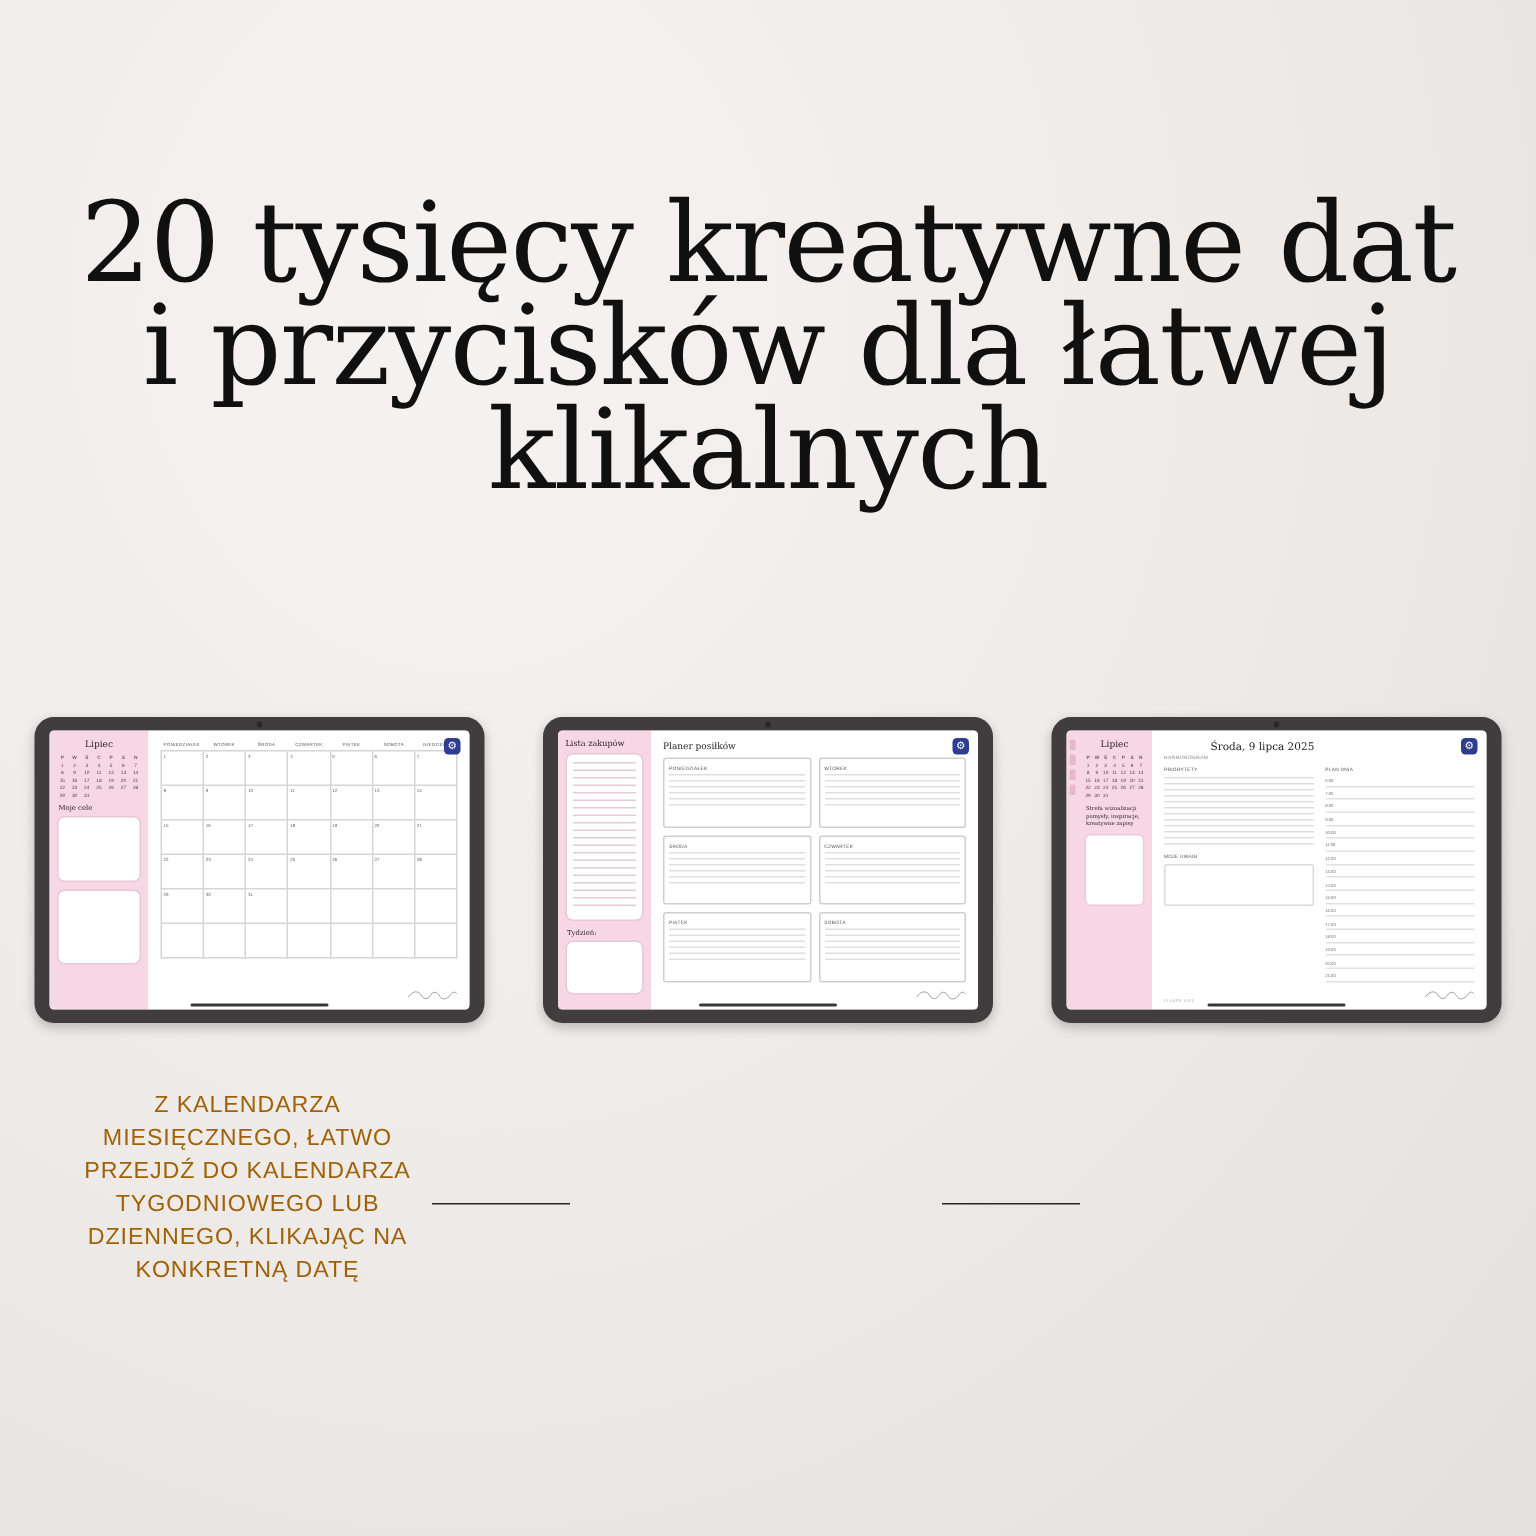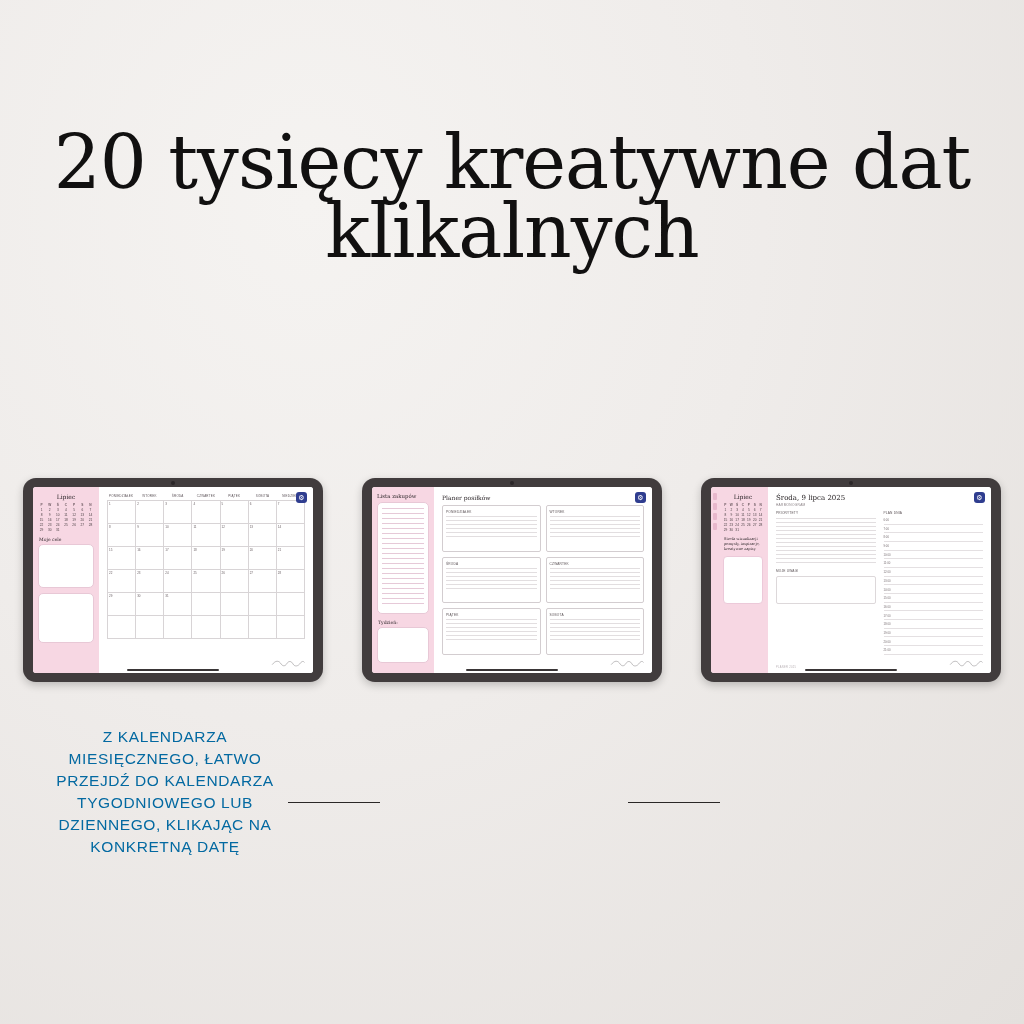"i przycisków dla łatwej" span.line { html: none -> <span>i przycisków dla łatwej</span> }
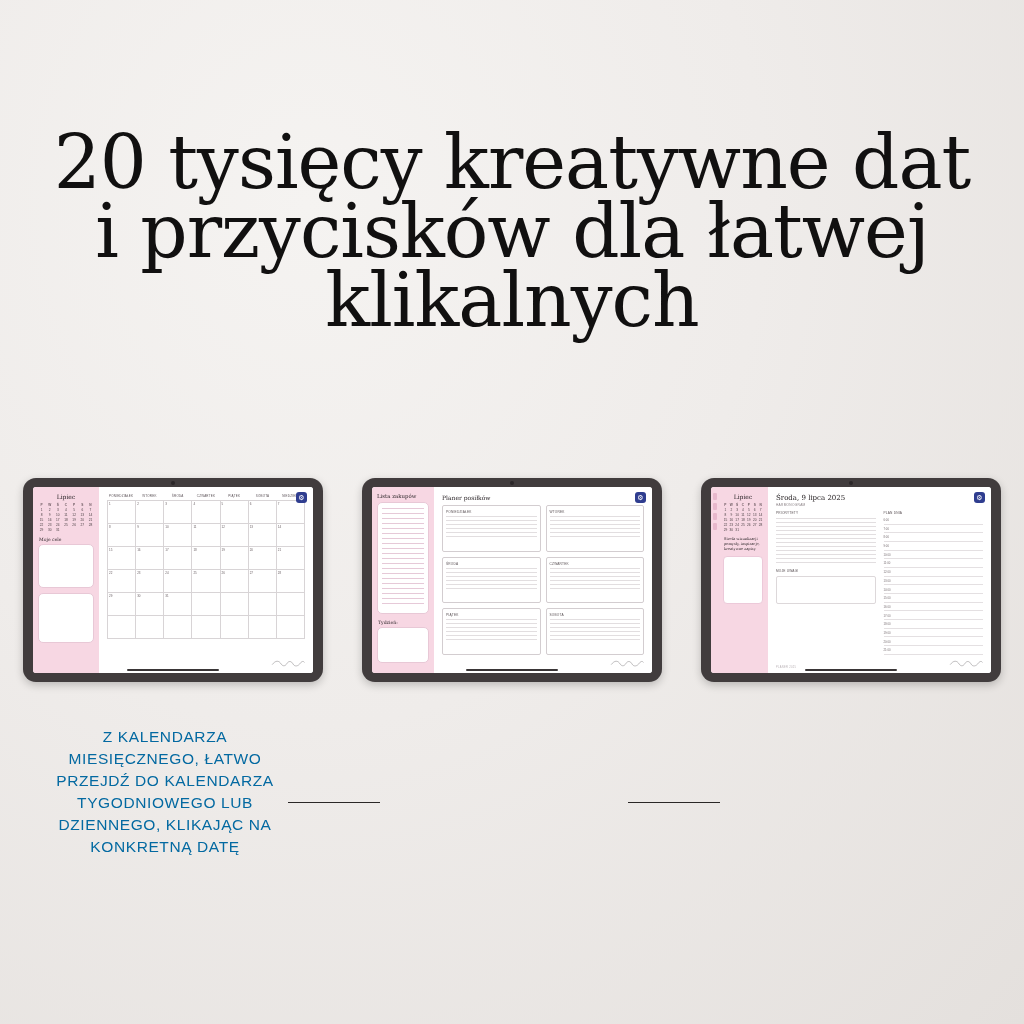"Środa, 9 lipca 2025" .dhead { margin-left: none -> 31px }
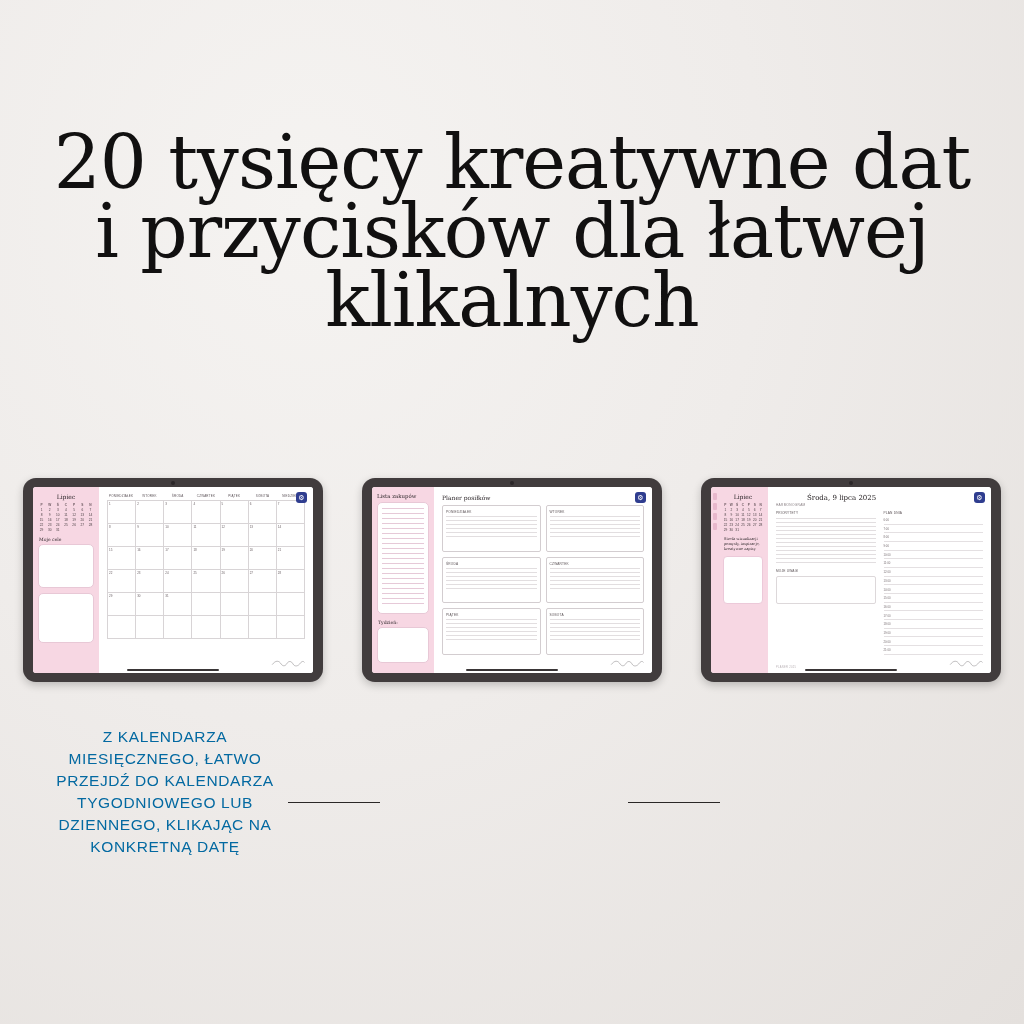"Z KALENDARZA MIESIĘCZNEGO, ŁATWO PRZEJDŹ" .caption { color: #0369a1 -> #a16207 }
